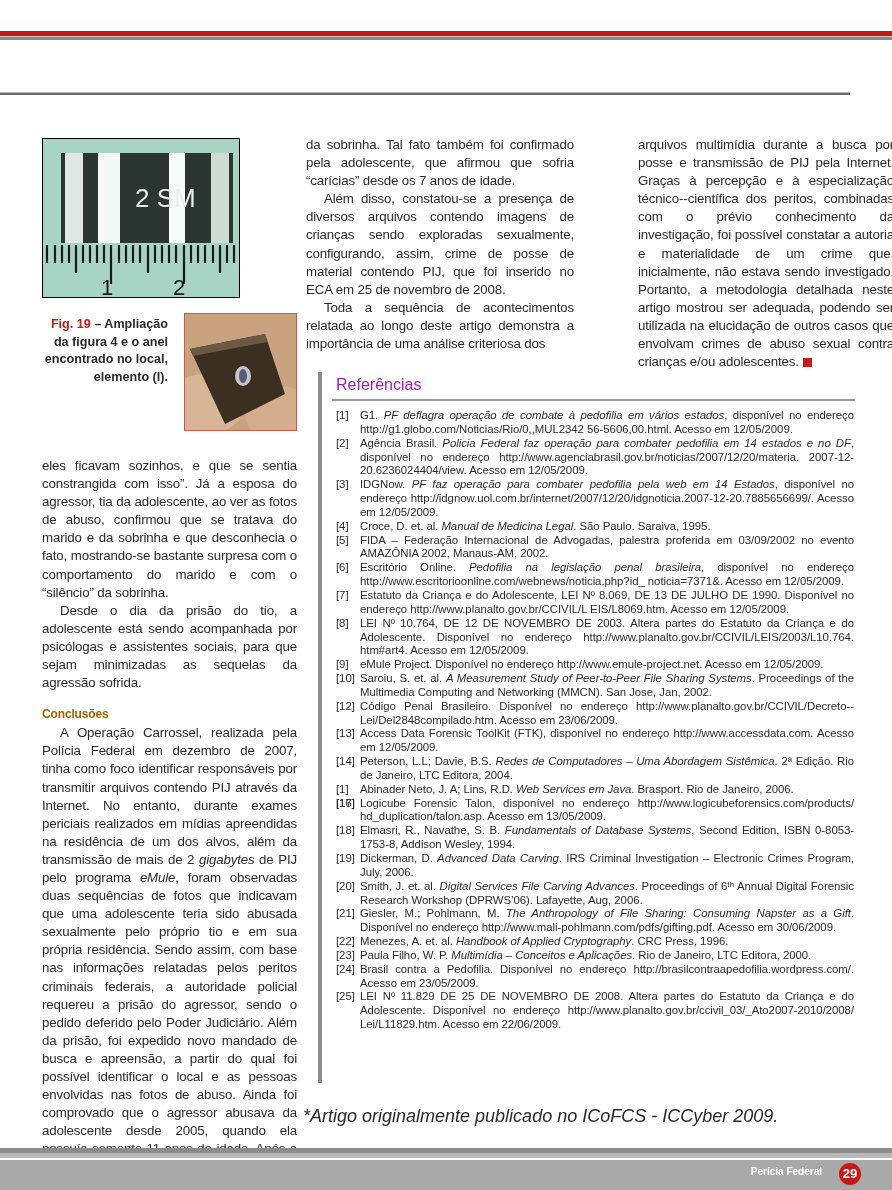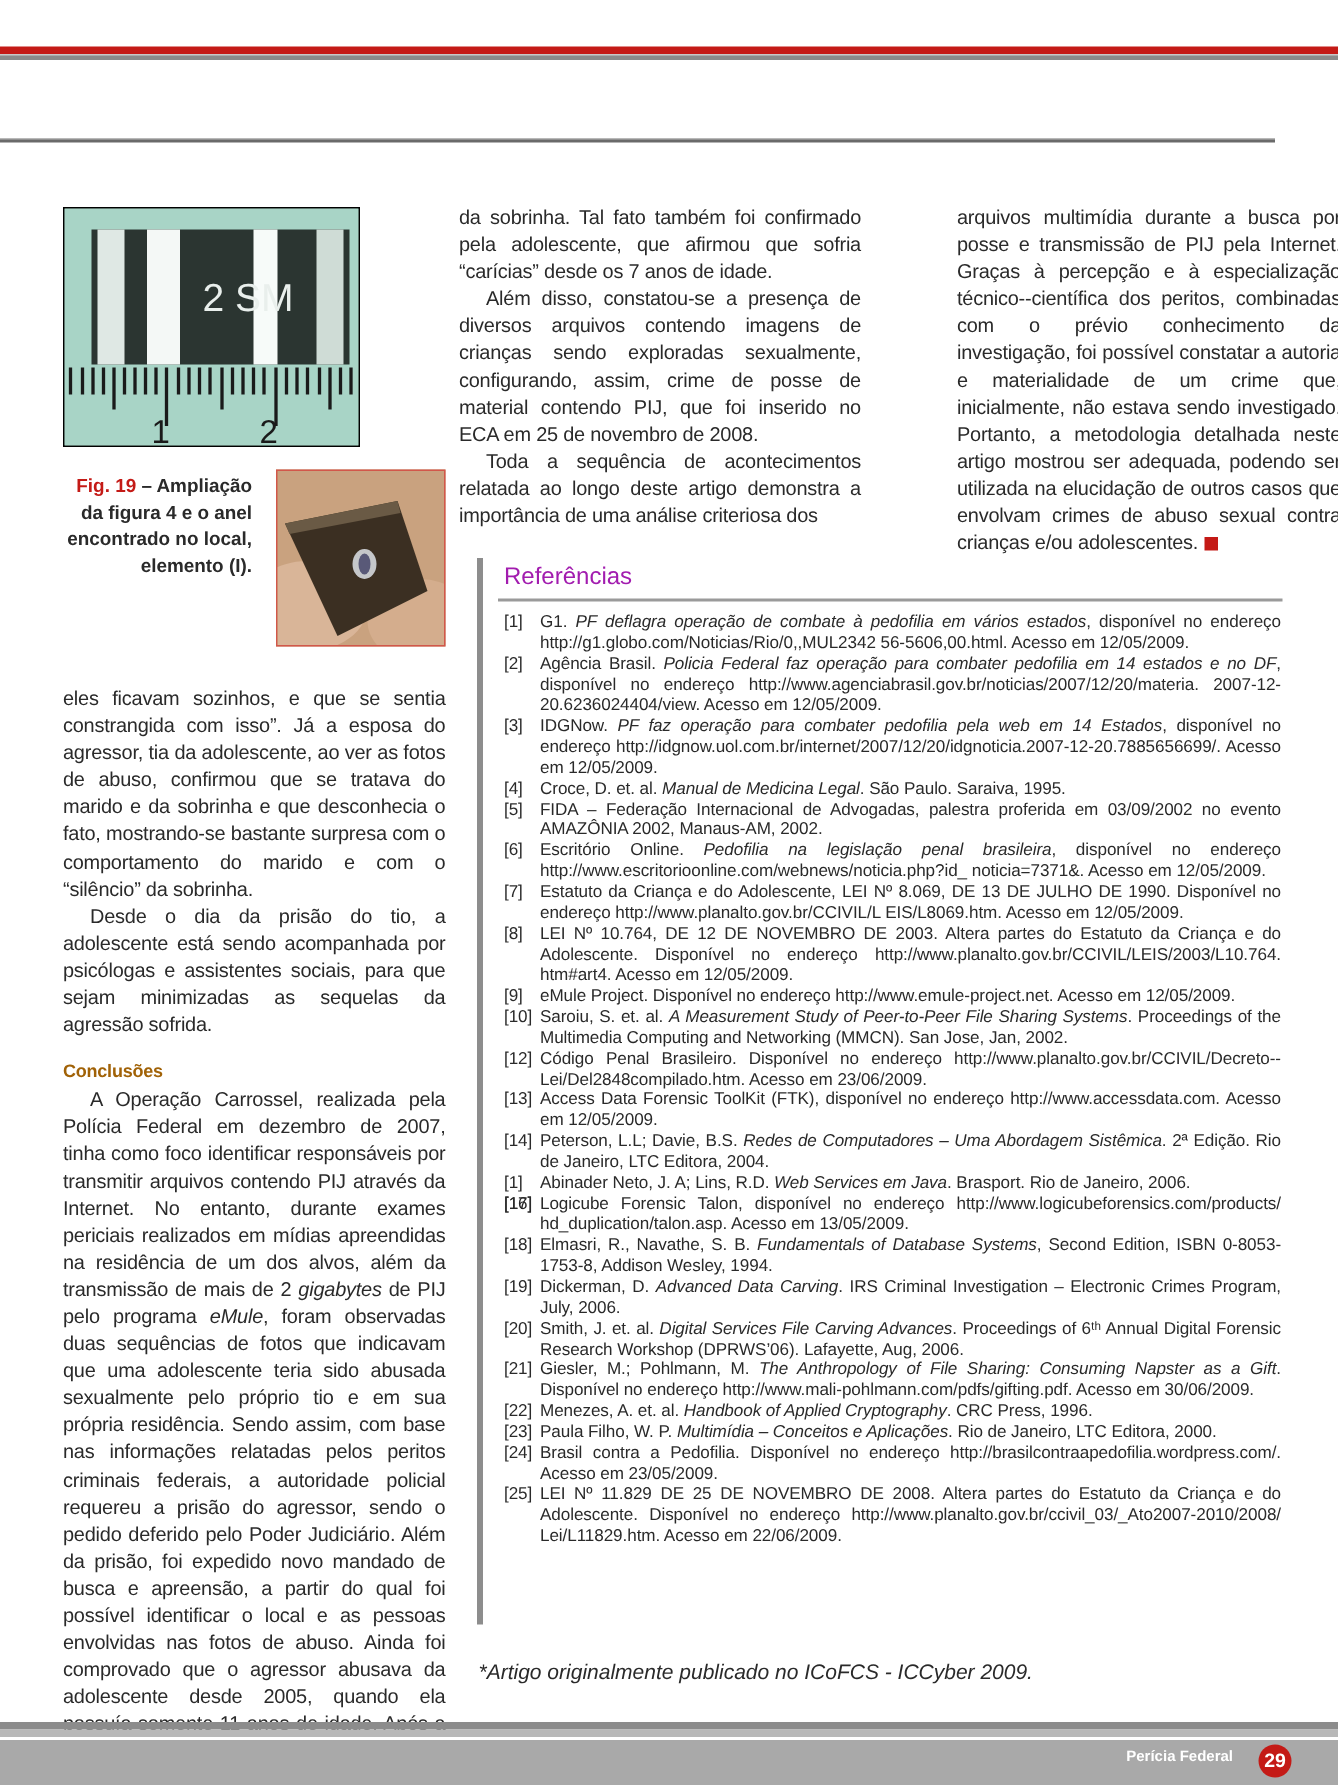"*Artigo originalmente publicado no" .footnote { font-size: 14px -> 18px; left: 319px -> 303px }
